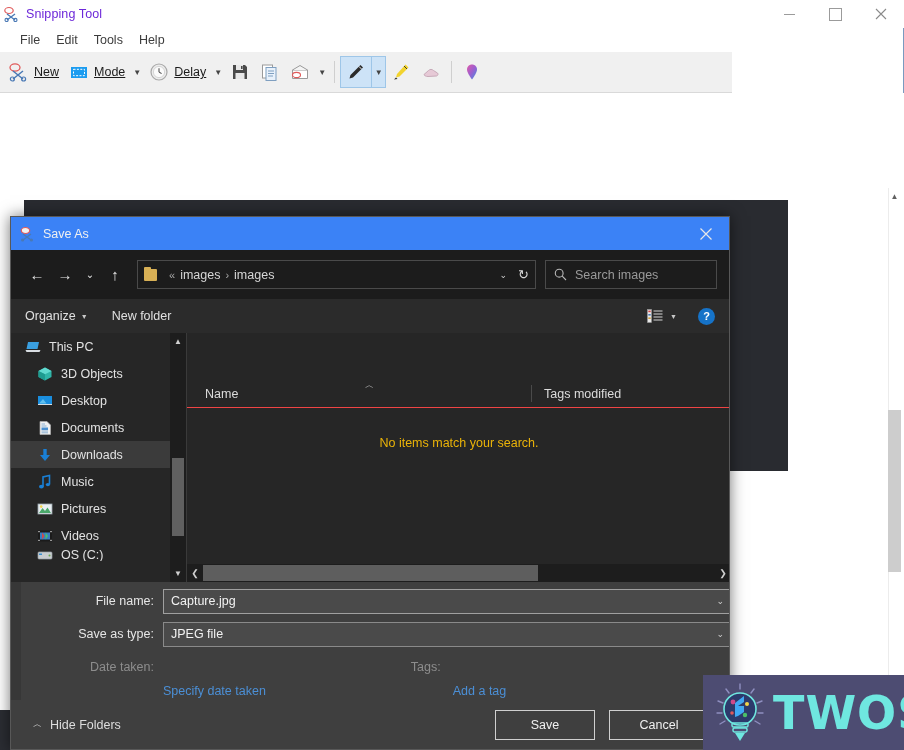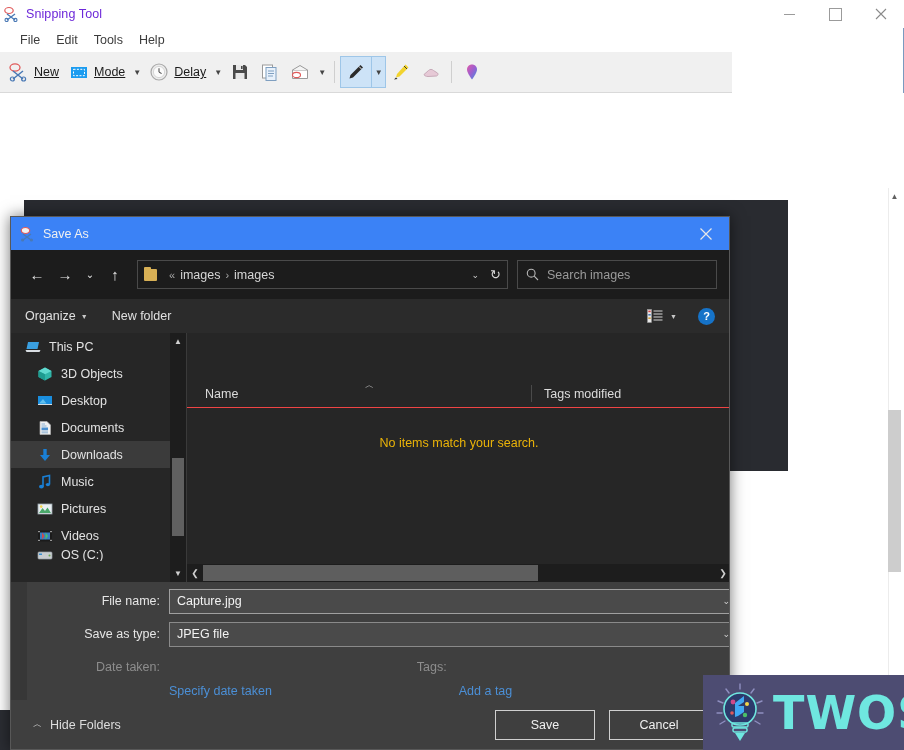"Search images" .search-box { width: 200px -> 172px }
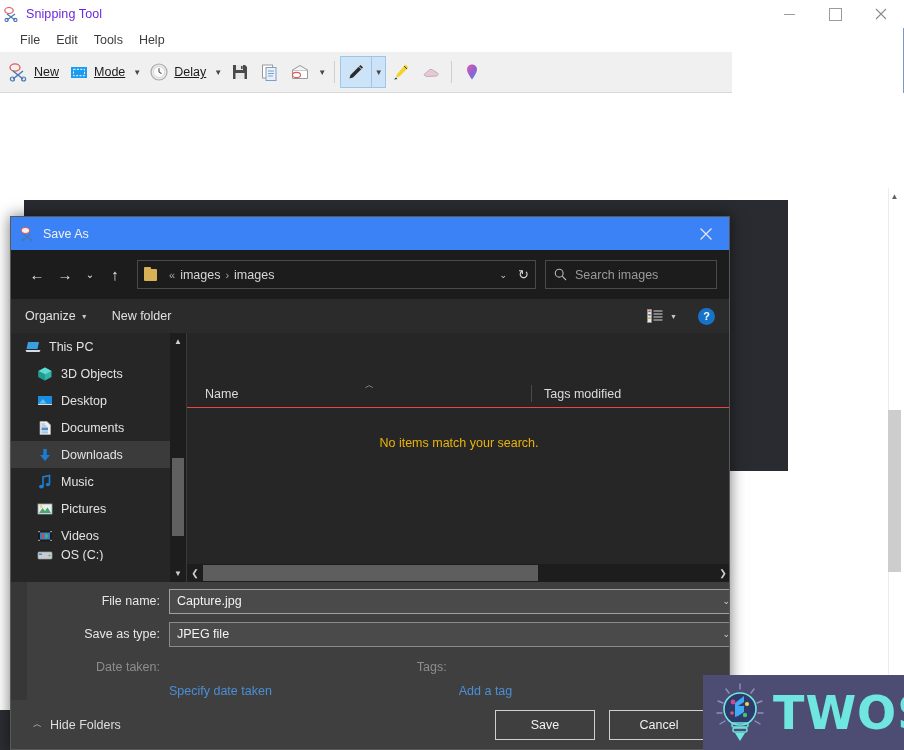"File name:" .dlg-fields { left: 16px -> 10px }
